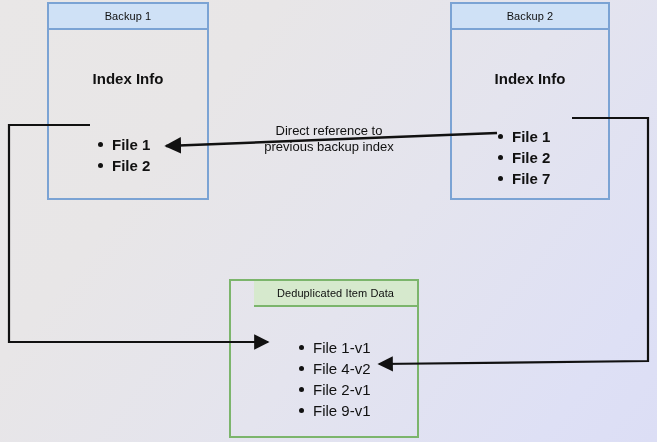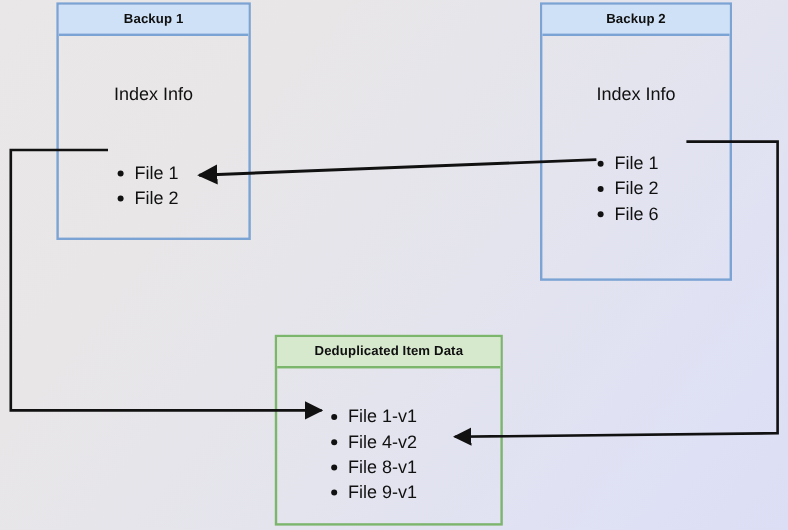"Backup 1" .box-header { font-weight: bold -> normal }
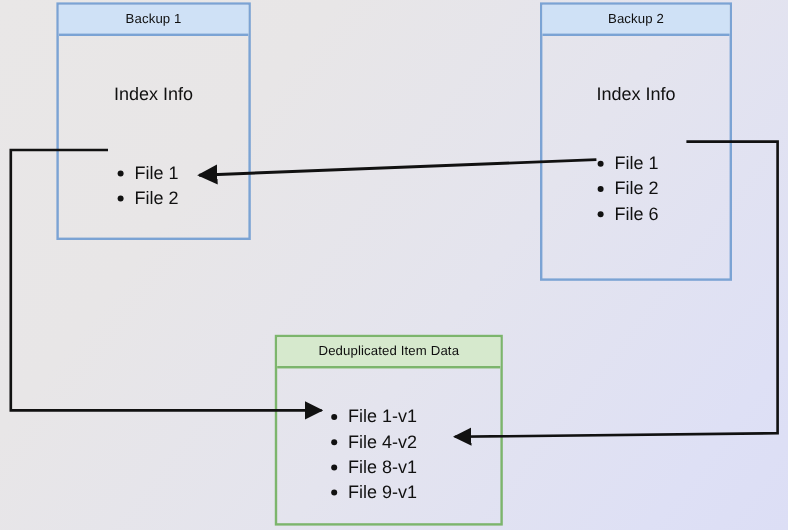"Backup 2" div.box { height: 232px -> 198px }
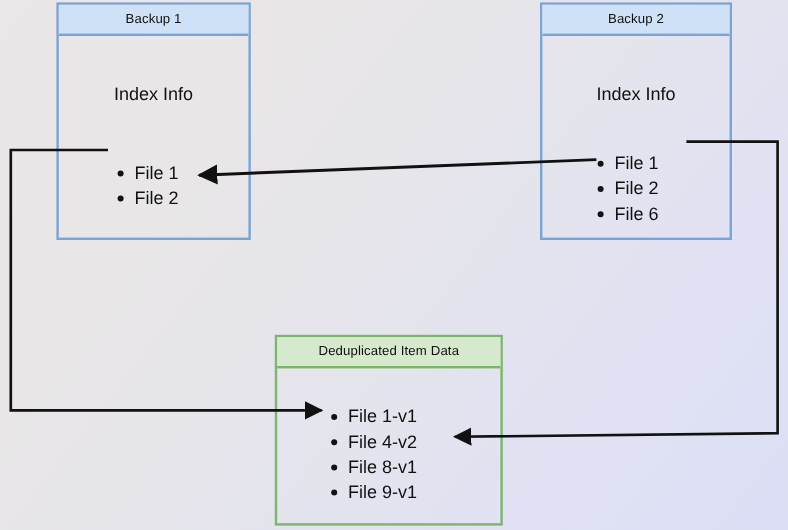"Index Info" .box.blue .box-body { font-weight: none -> bold }
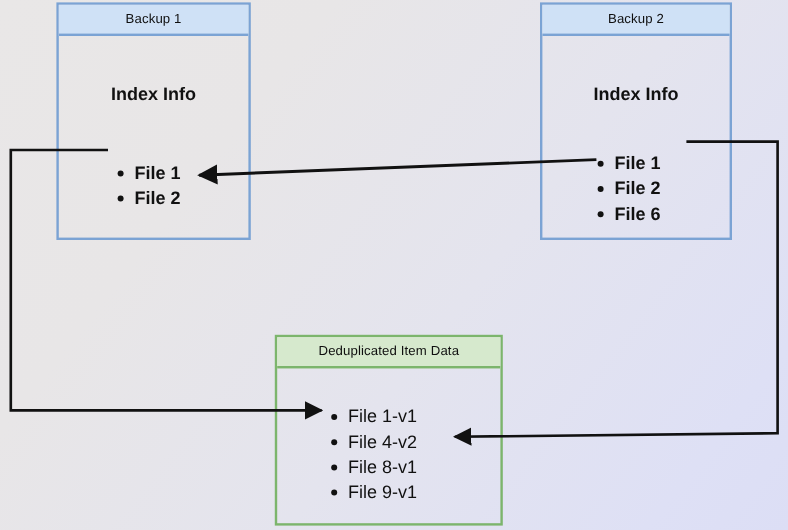"Direct reference to" div.annotation { html: none -> <div>Direct reference to previous backup index</div> }
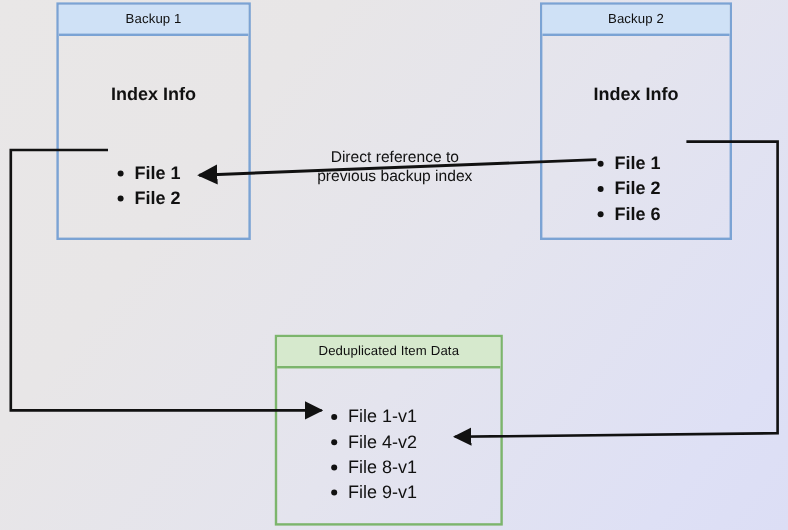"File 6" li { text: 6 -> 7 }
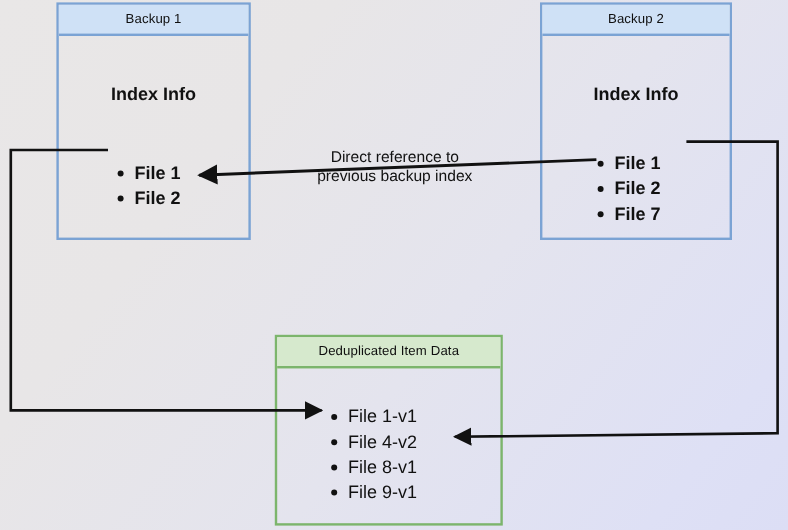"Deduplicated Item Data" div.box { padding-left: none -> 23px }
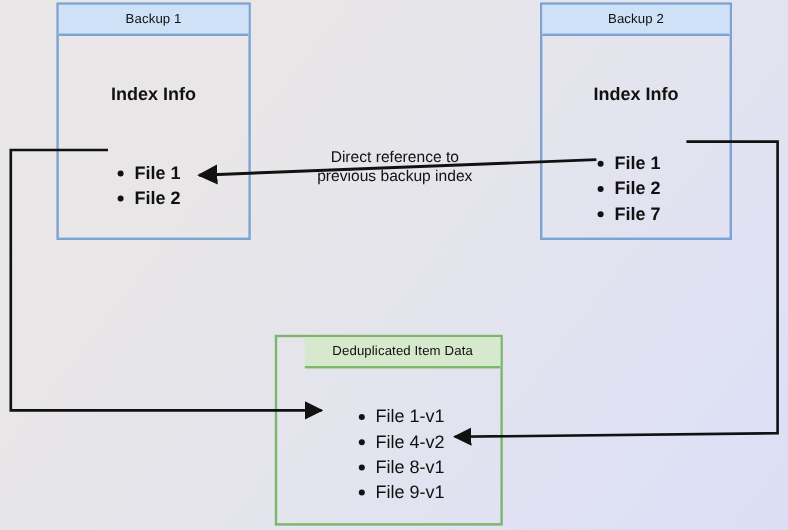"File 8-v1" li { text: 8-v1 -> 2-v1 }
